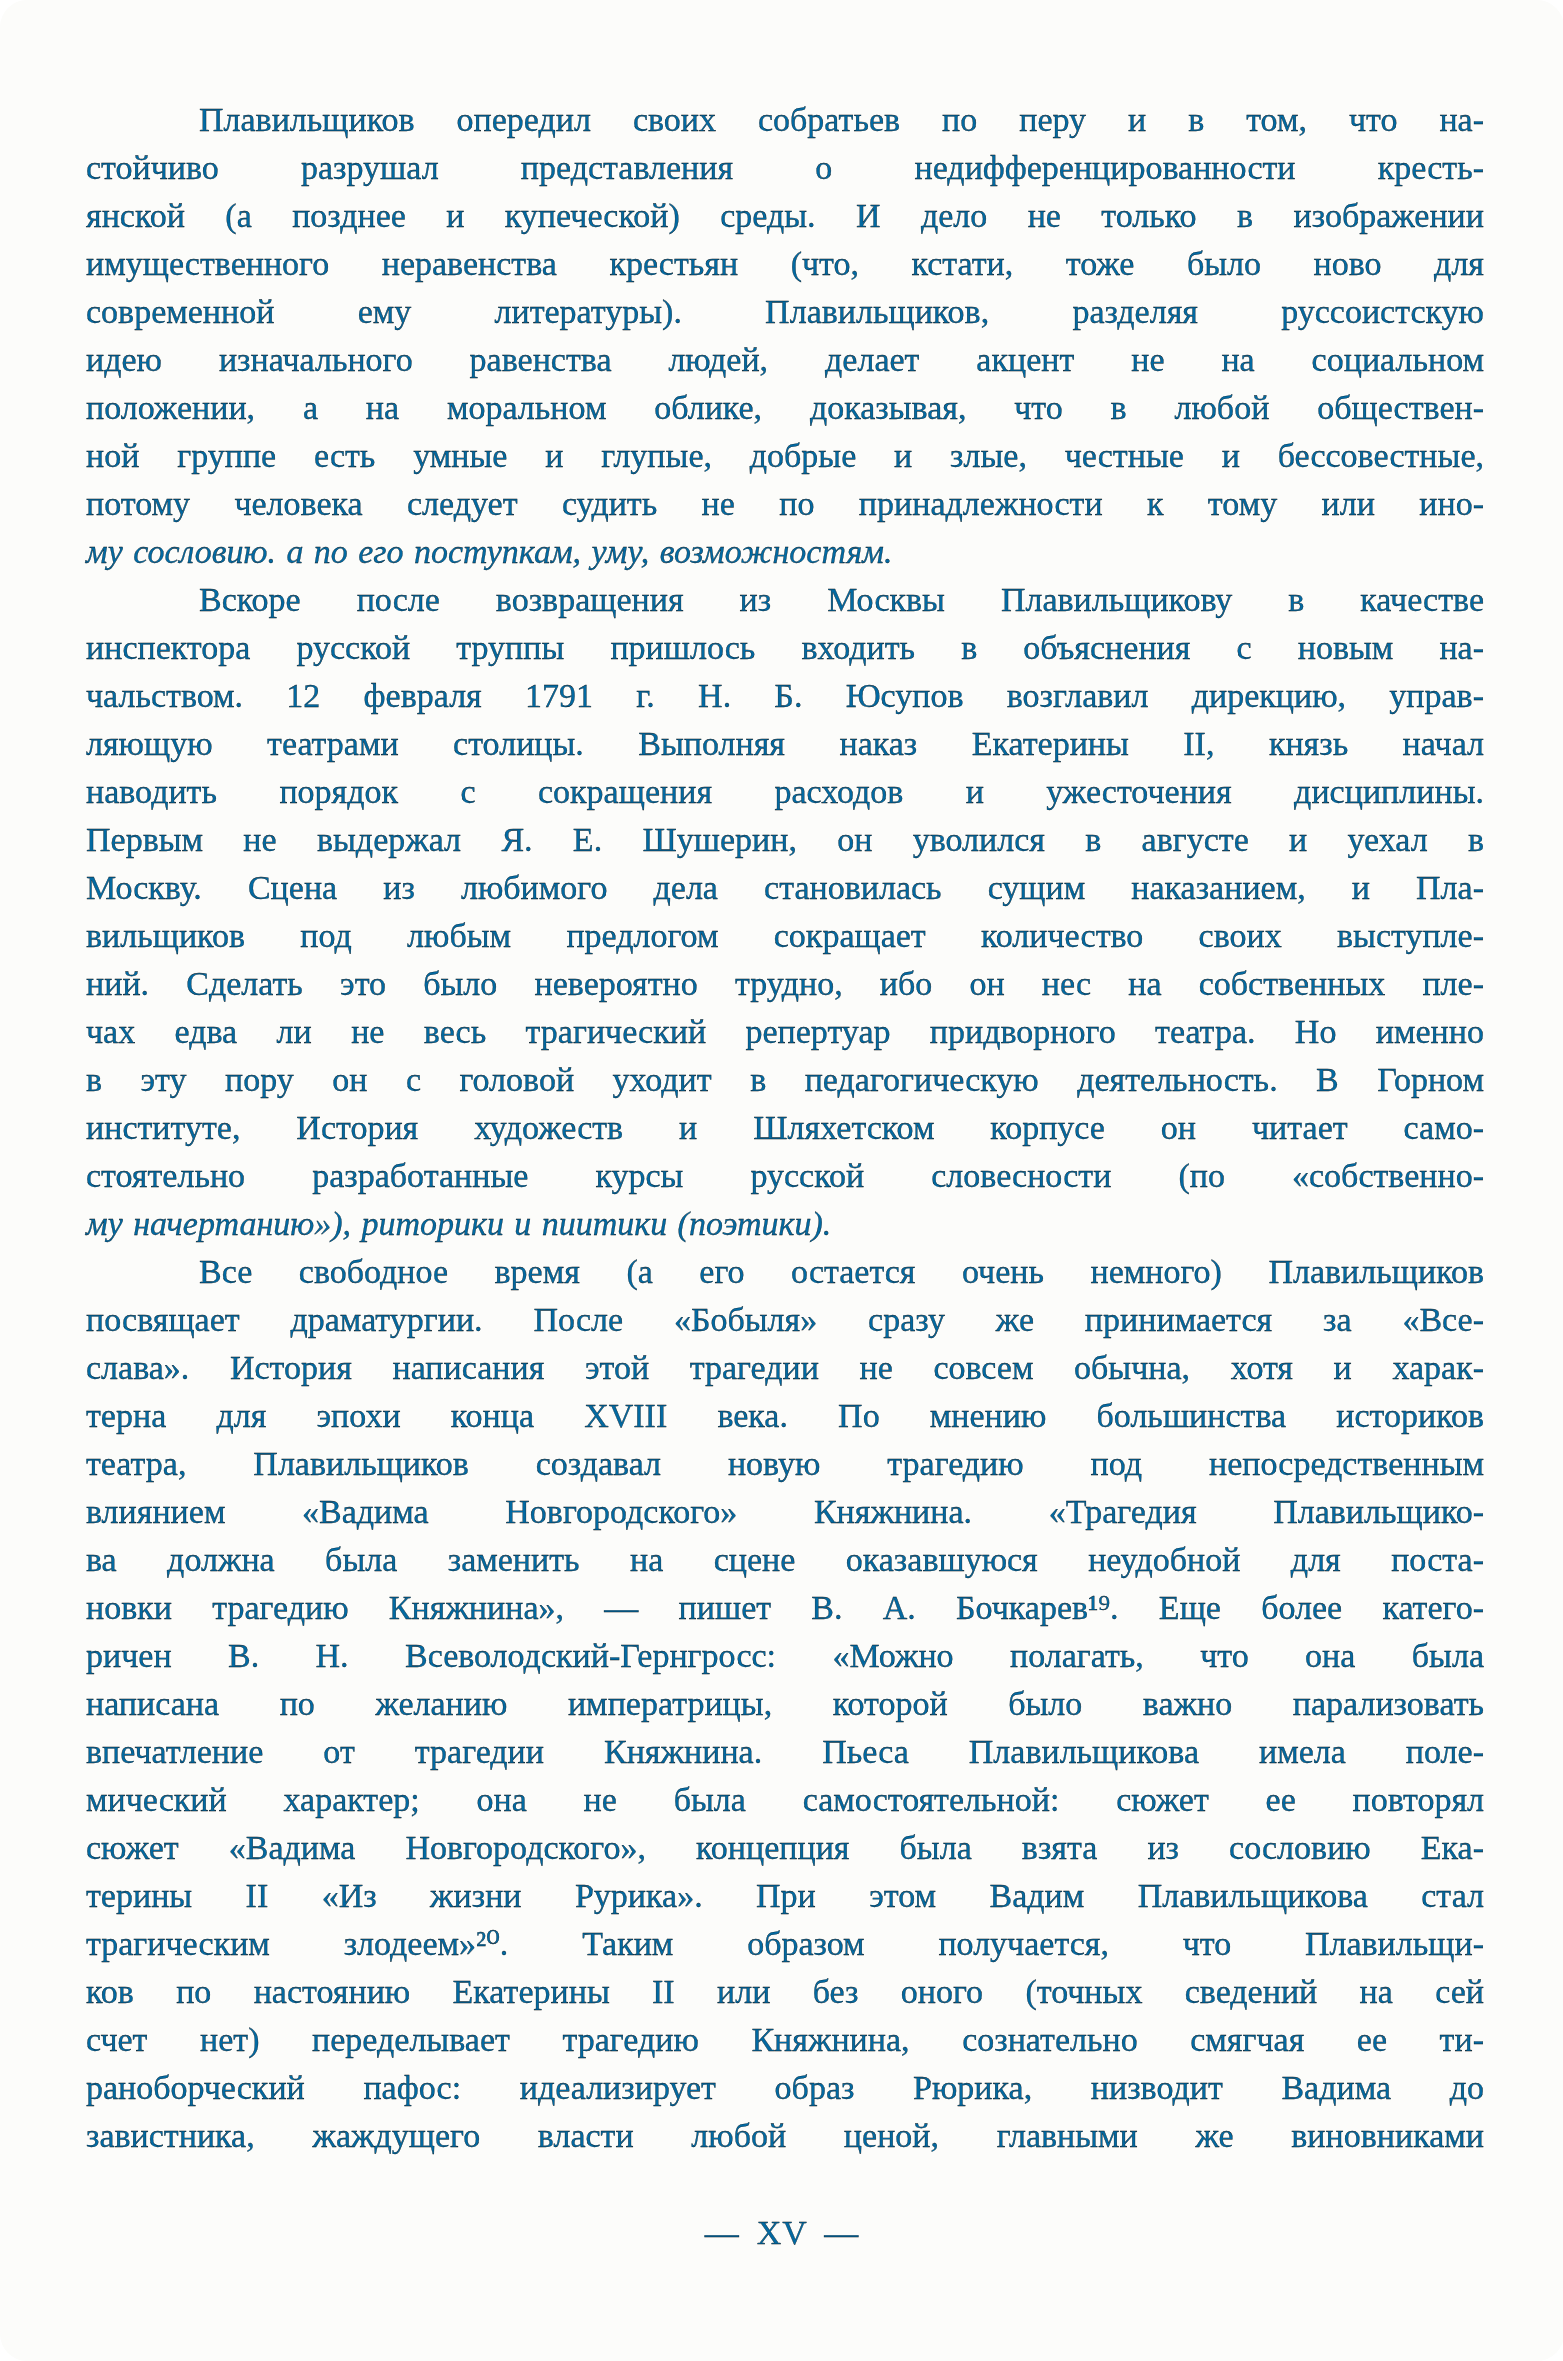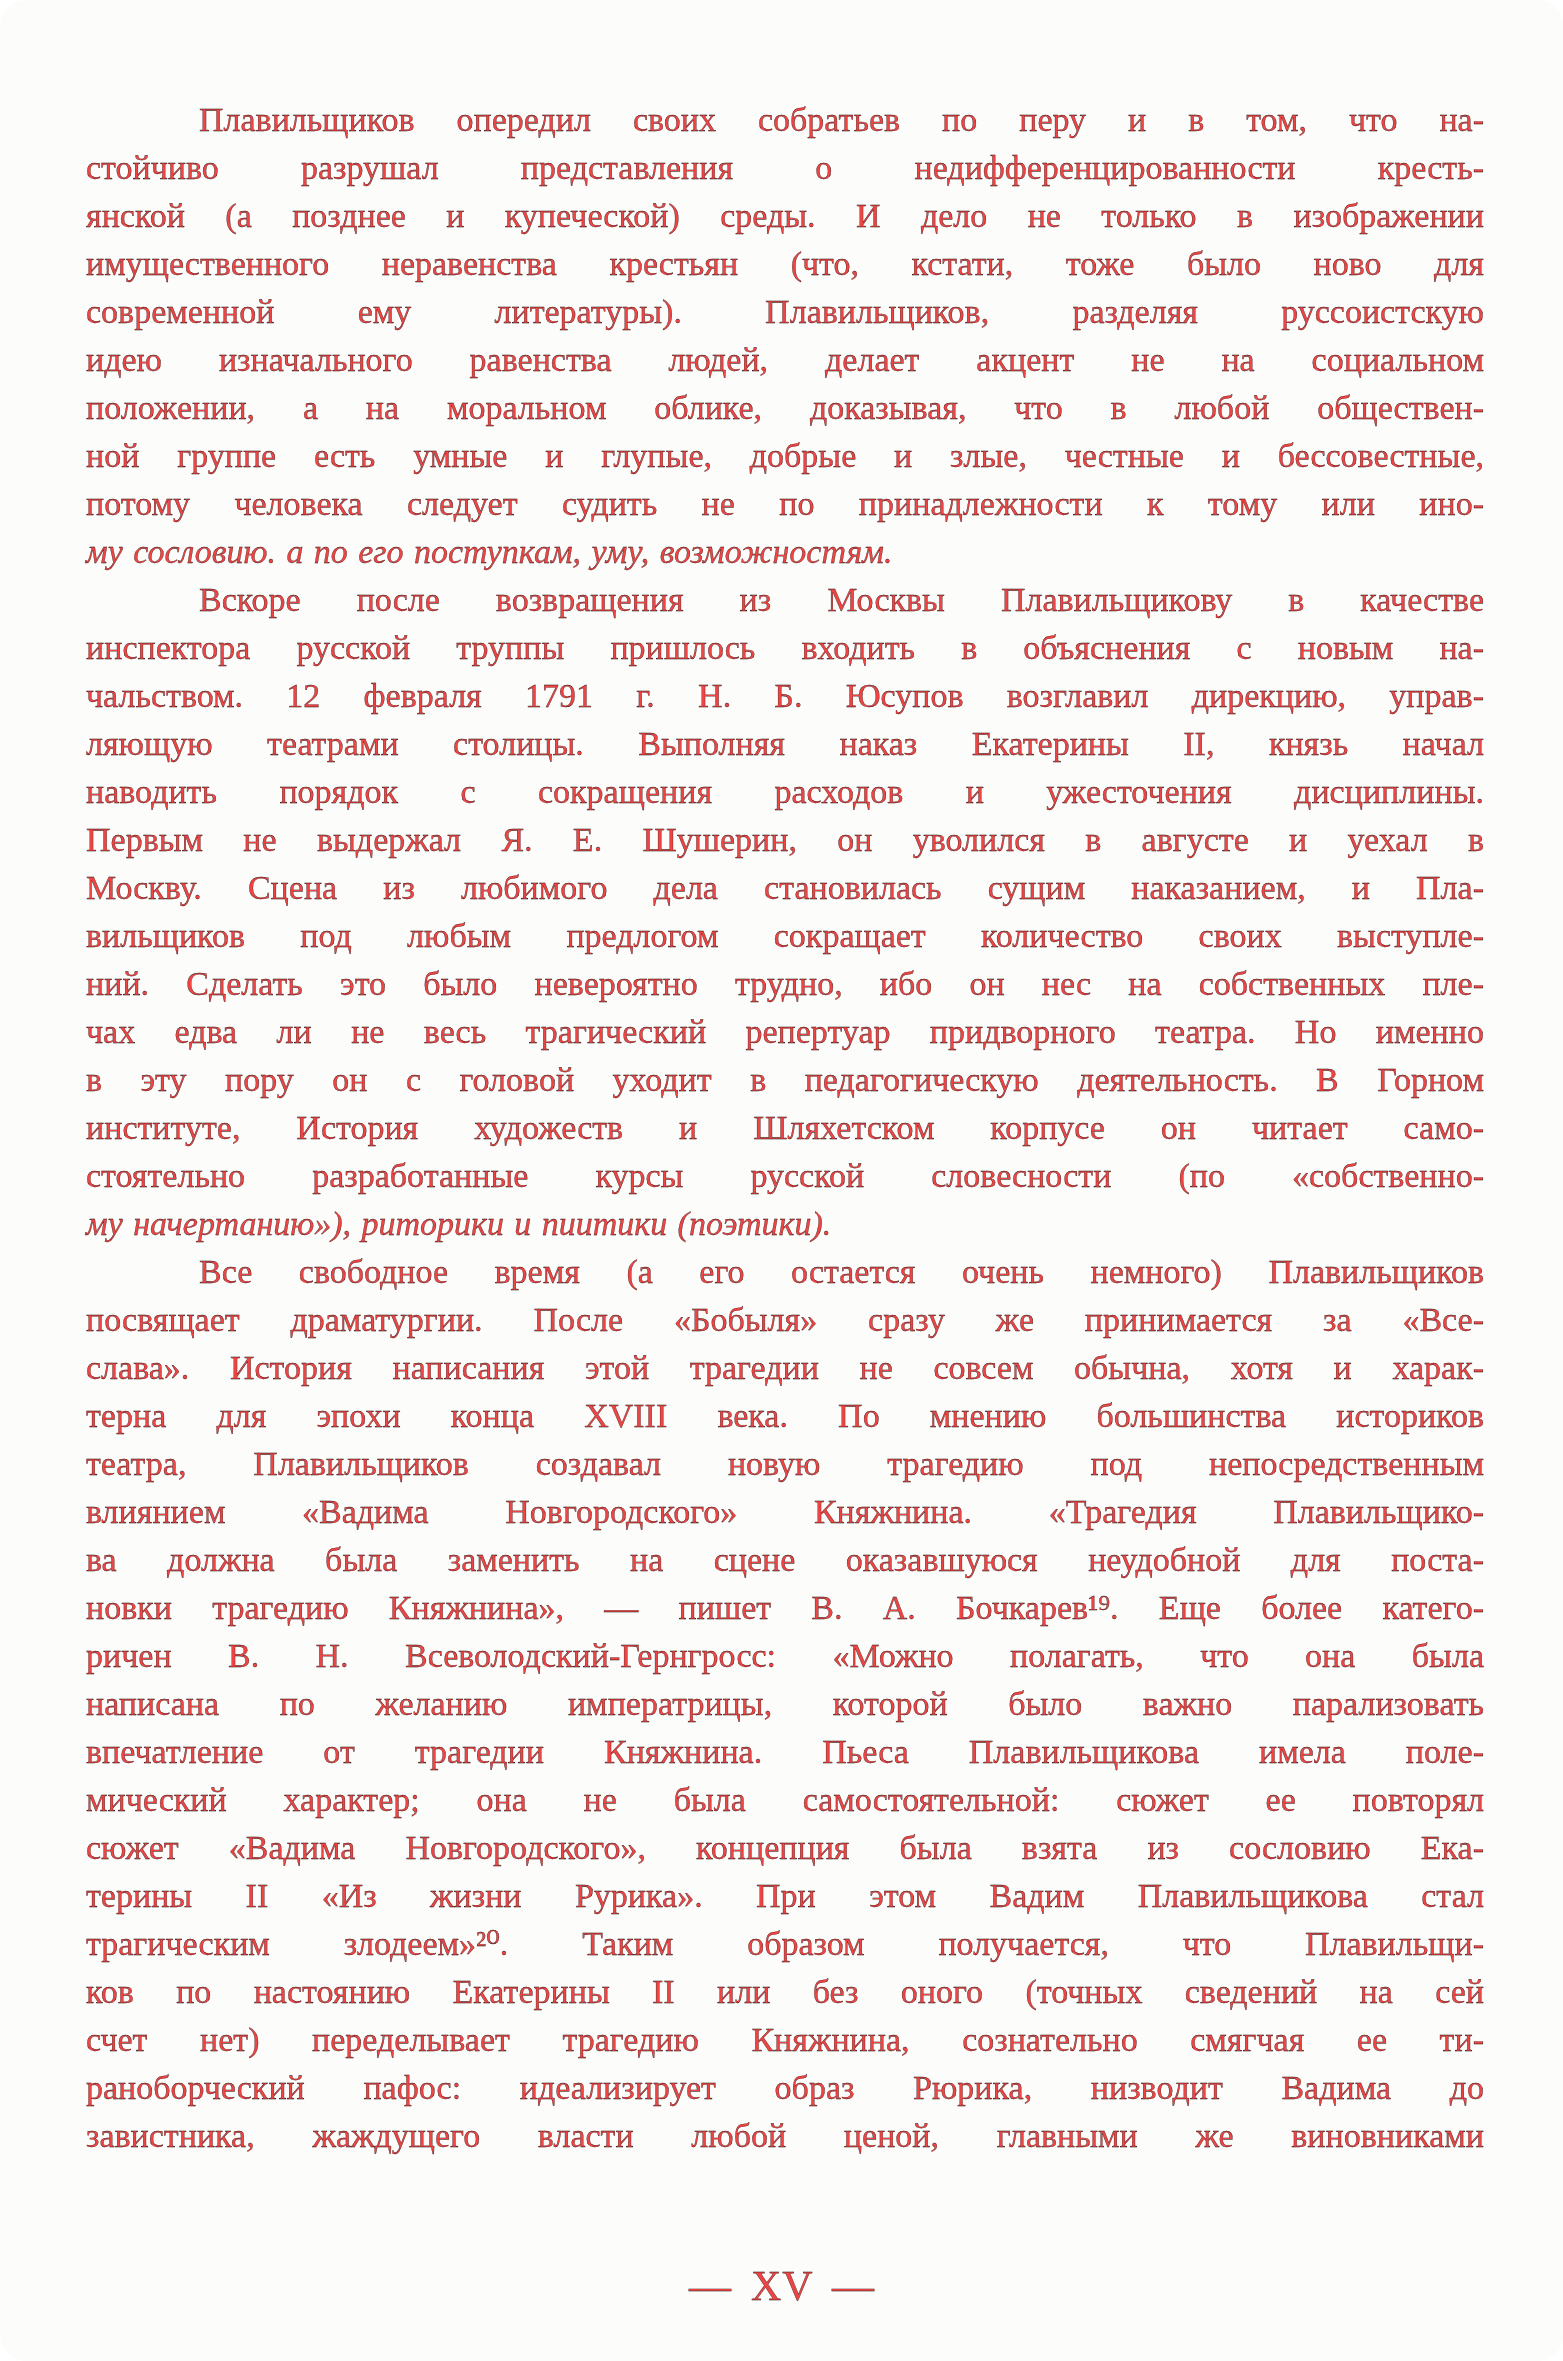"Плавильщиков опередил своих собратьев по" .page { color: #ef4444 -> #0369a1 }
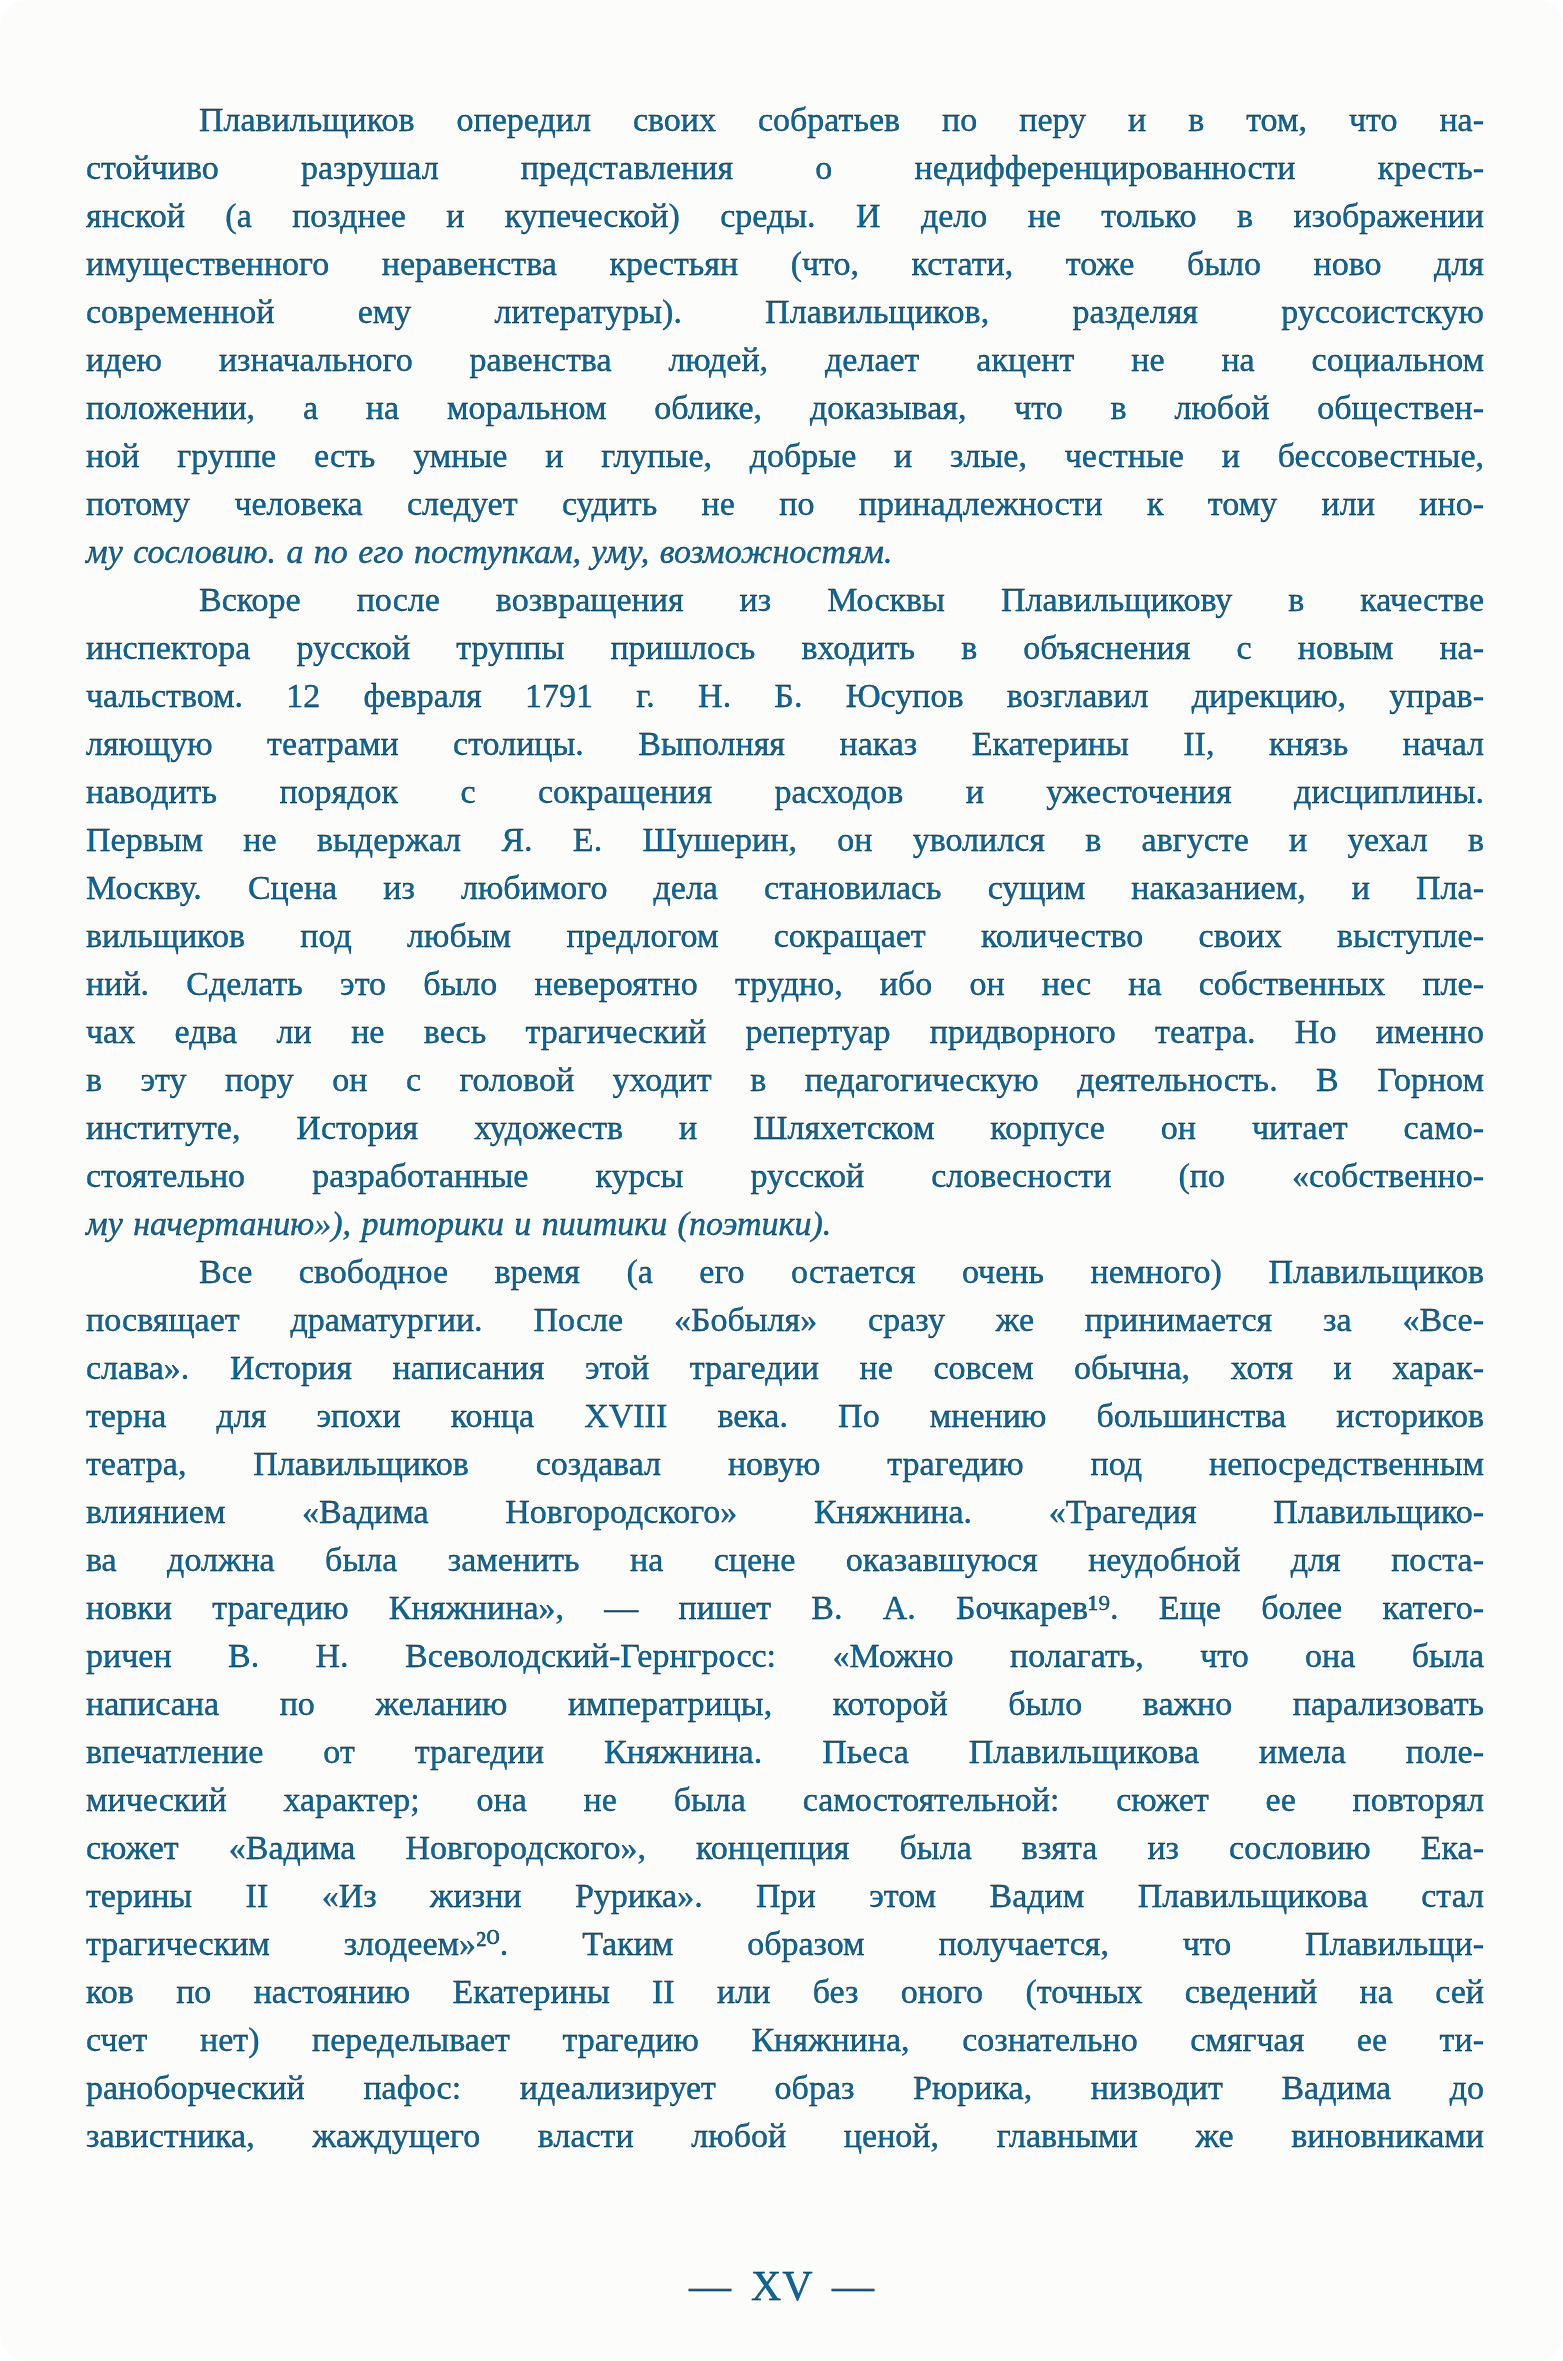"— XV —" .page-number { font-size: 42px -> 34px; margin-top: 48px -> none }
